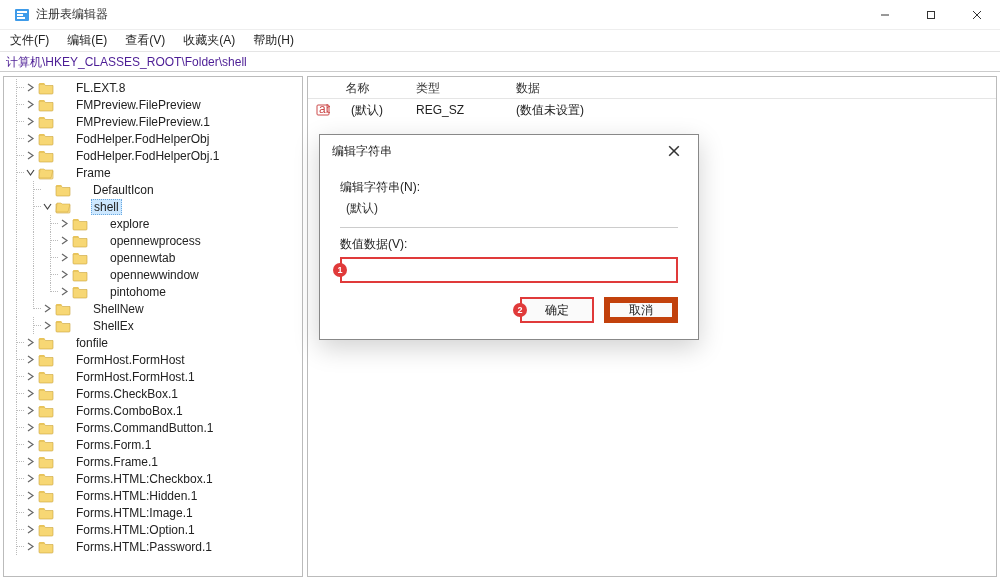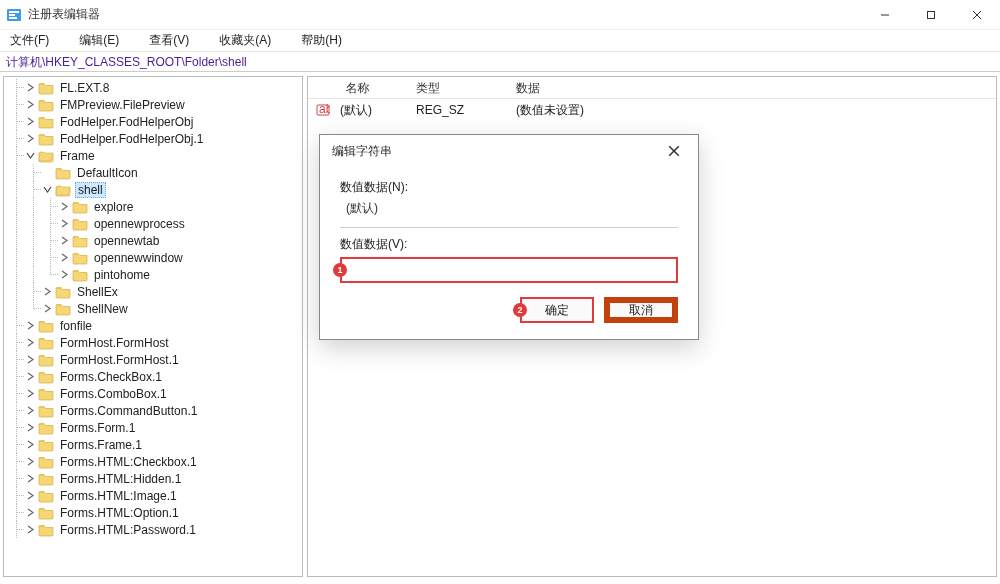"注册表编辑器" .titlebar { padding-left: 6px -> 14px }
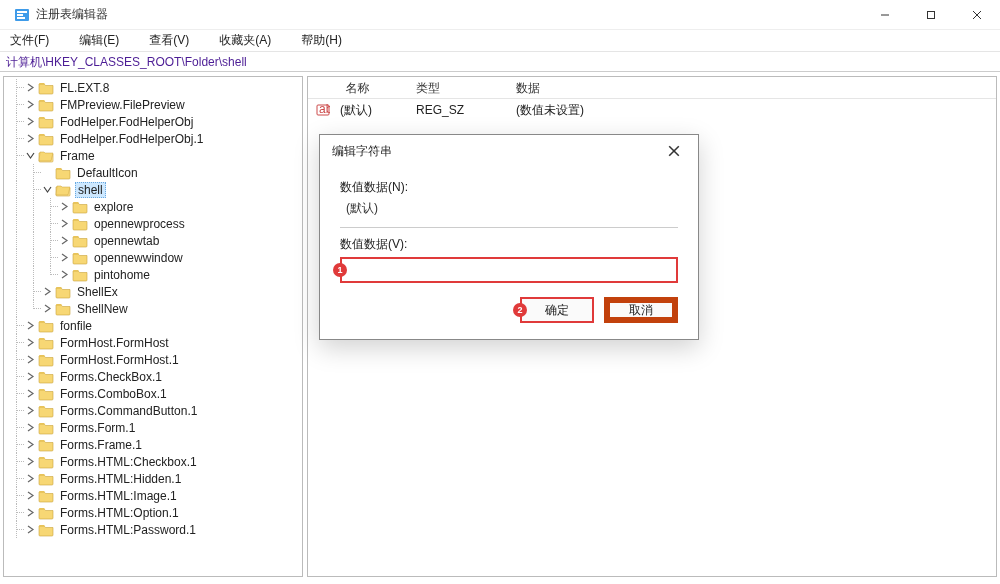"文件(F)" .menubar { gap: 18px -> 6px }
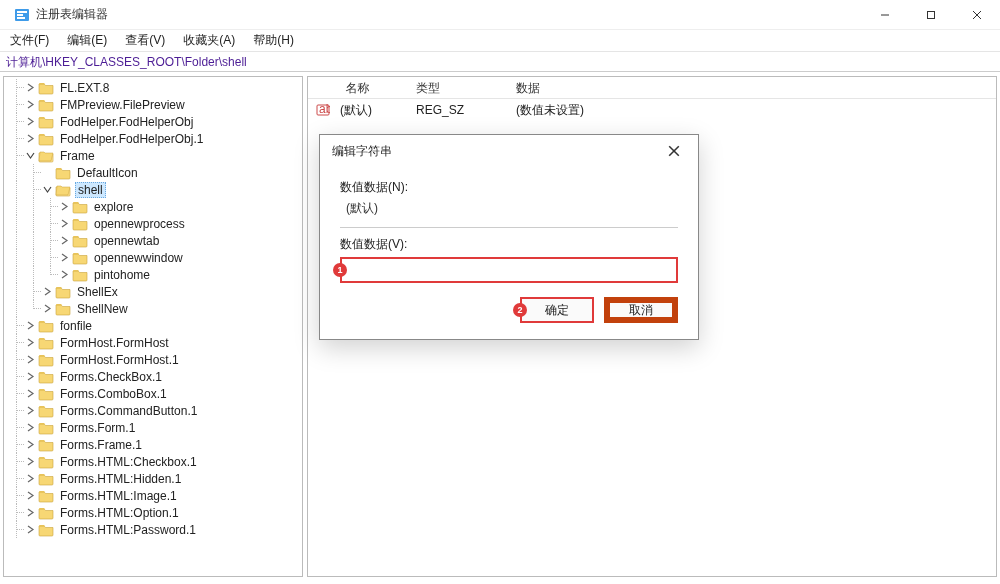"FL.EXT.8" .label { margin-left: none -> 16px }
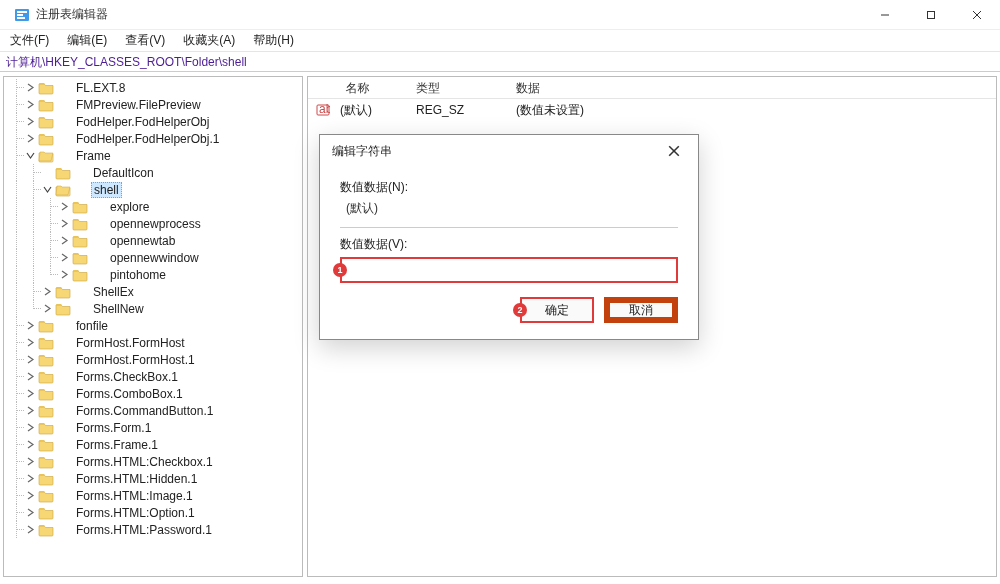"ab" .sz-icon { margin-right: 5px -> 16px }
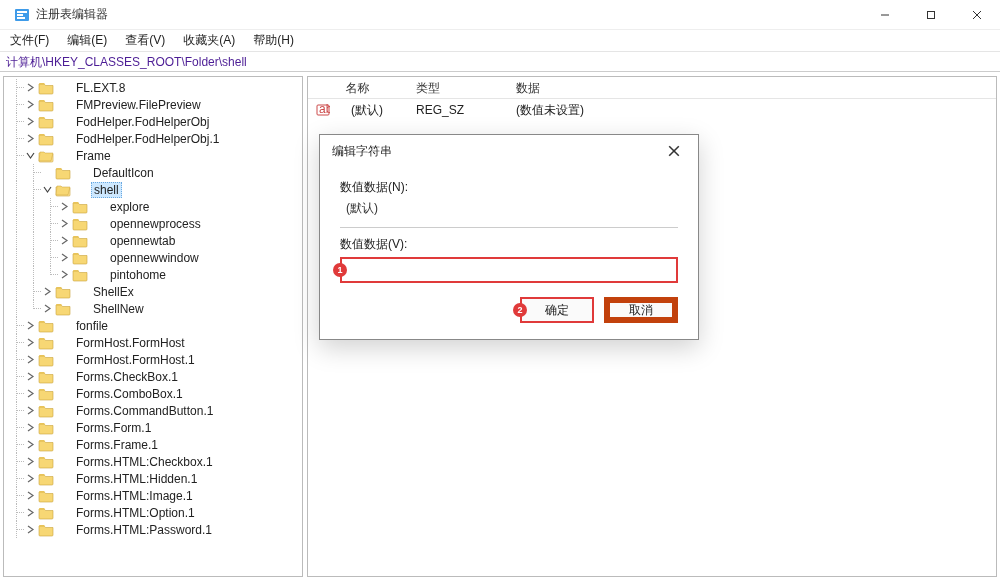"FMPreview.FilePreview.1" div.tree-row { html: none -> <div> <span></span> <span> <svg> <path></path> </svg> </span> <span> <svg> <path></path> <path></path> </svg> </span> <span>FMPreview.FilePreview.1</span> </div> }
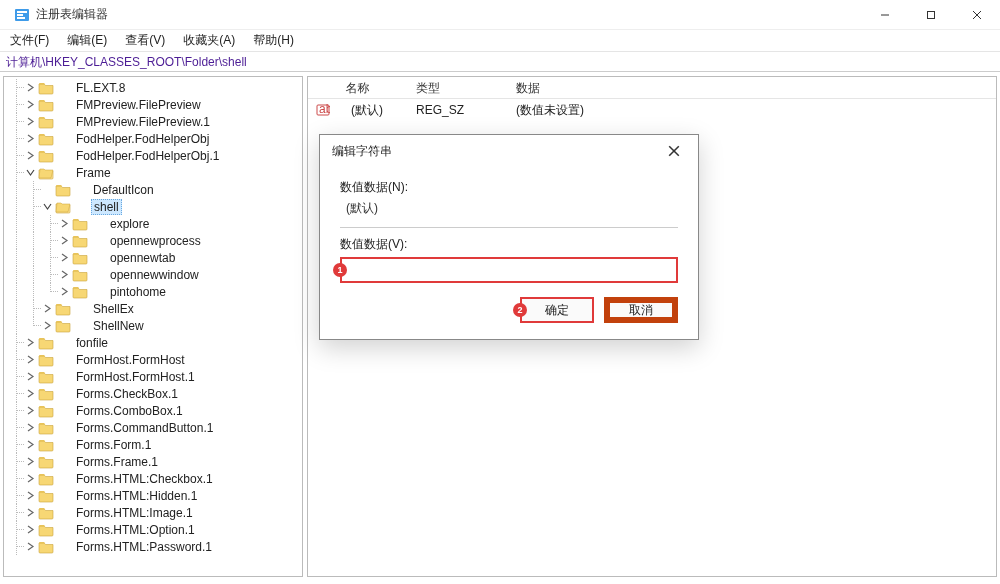"数值数据(N):" div.field-label { text: 数值数据 -> 编辑字符串 }
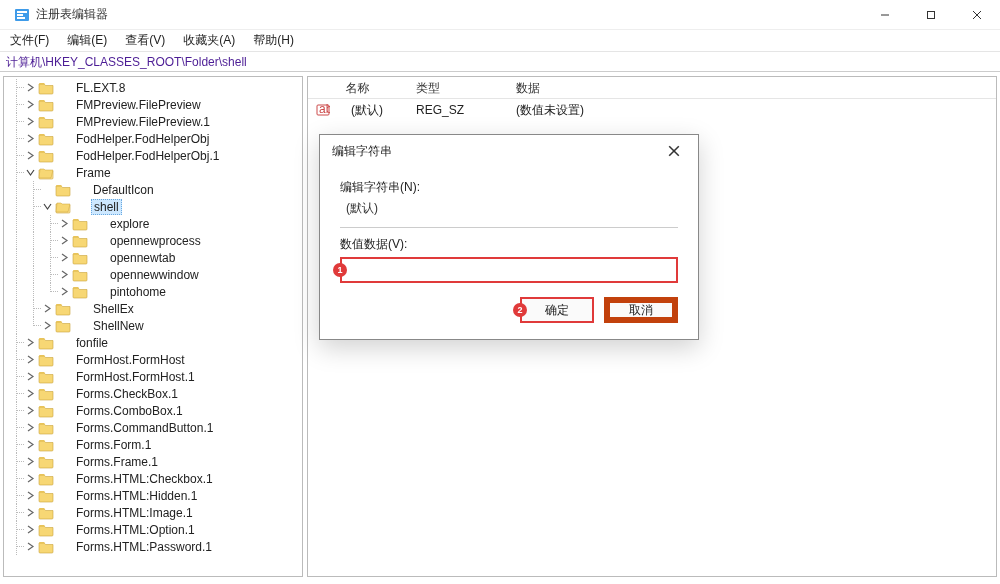"ShellEx" div.tree-row { order: before "ShellNew" -> after "ShellNew" }
